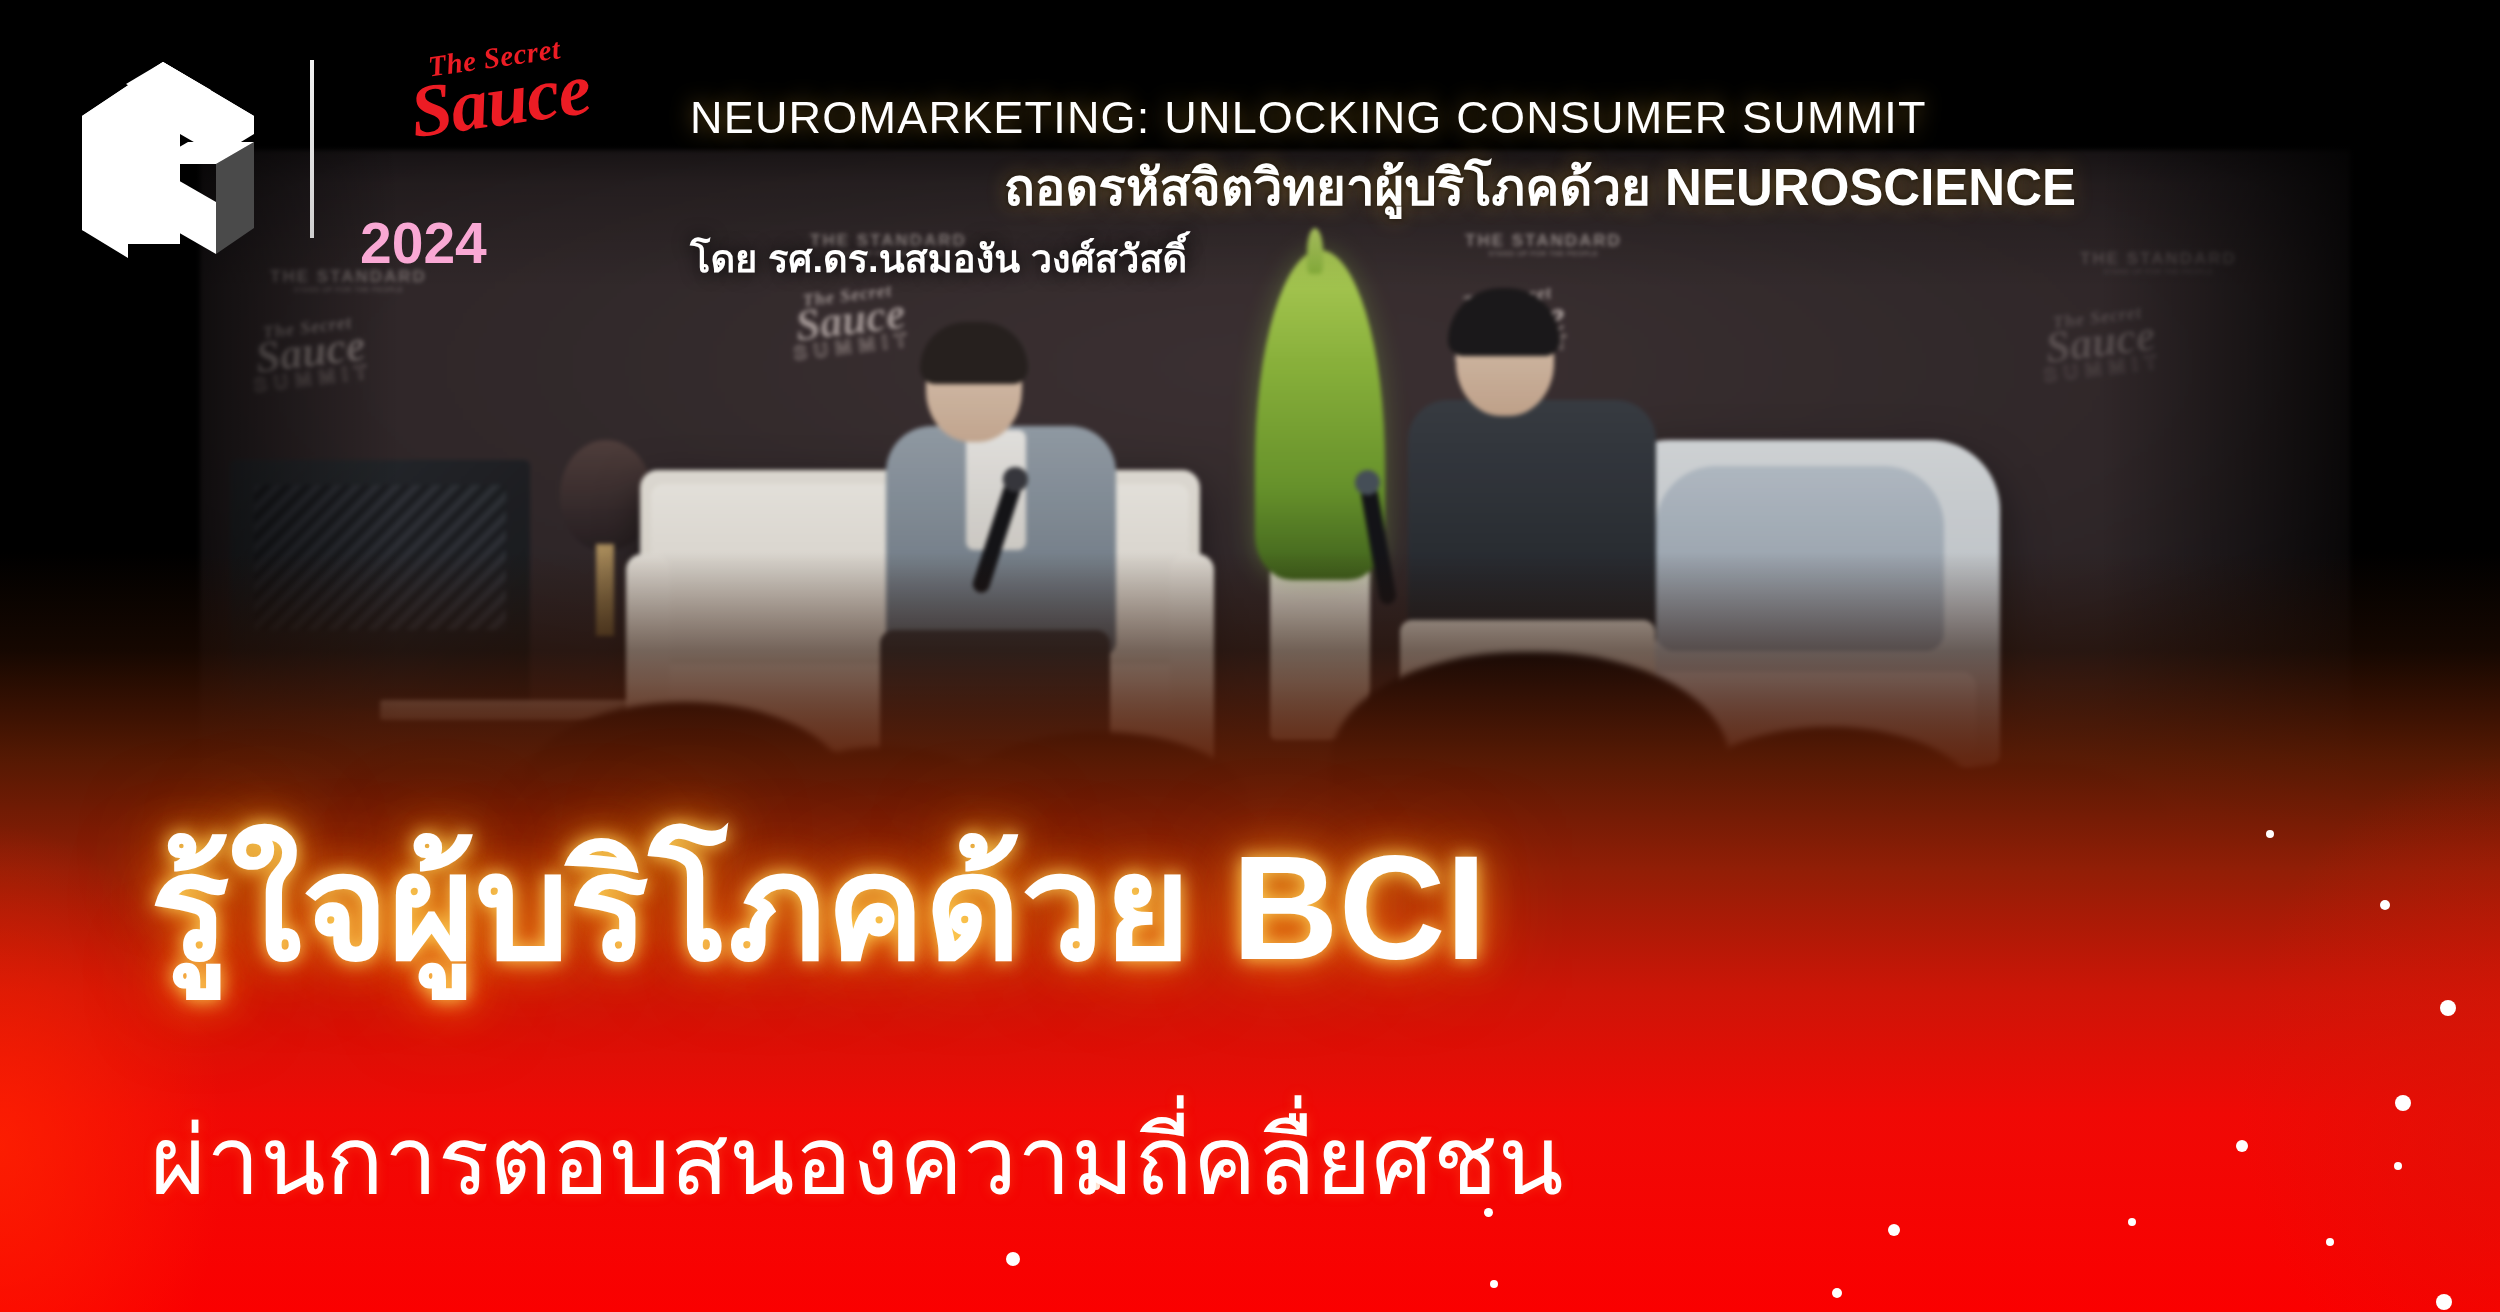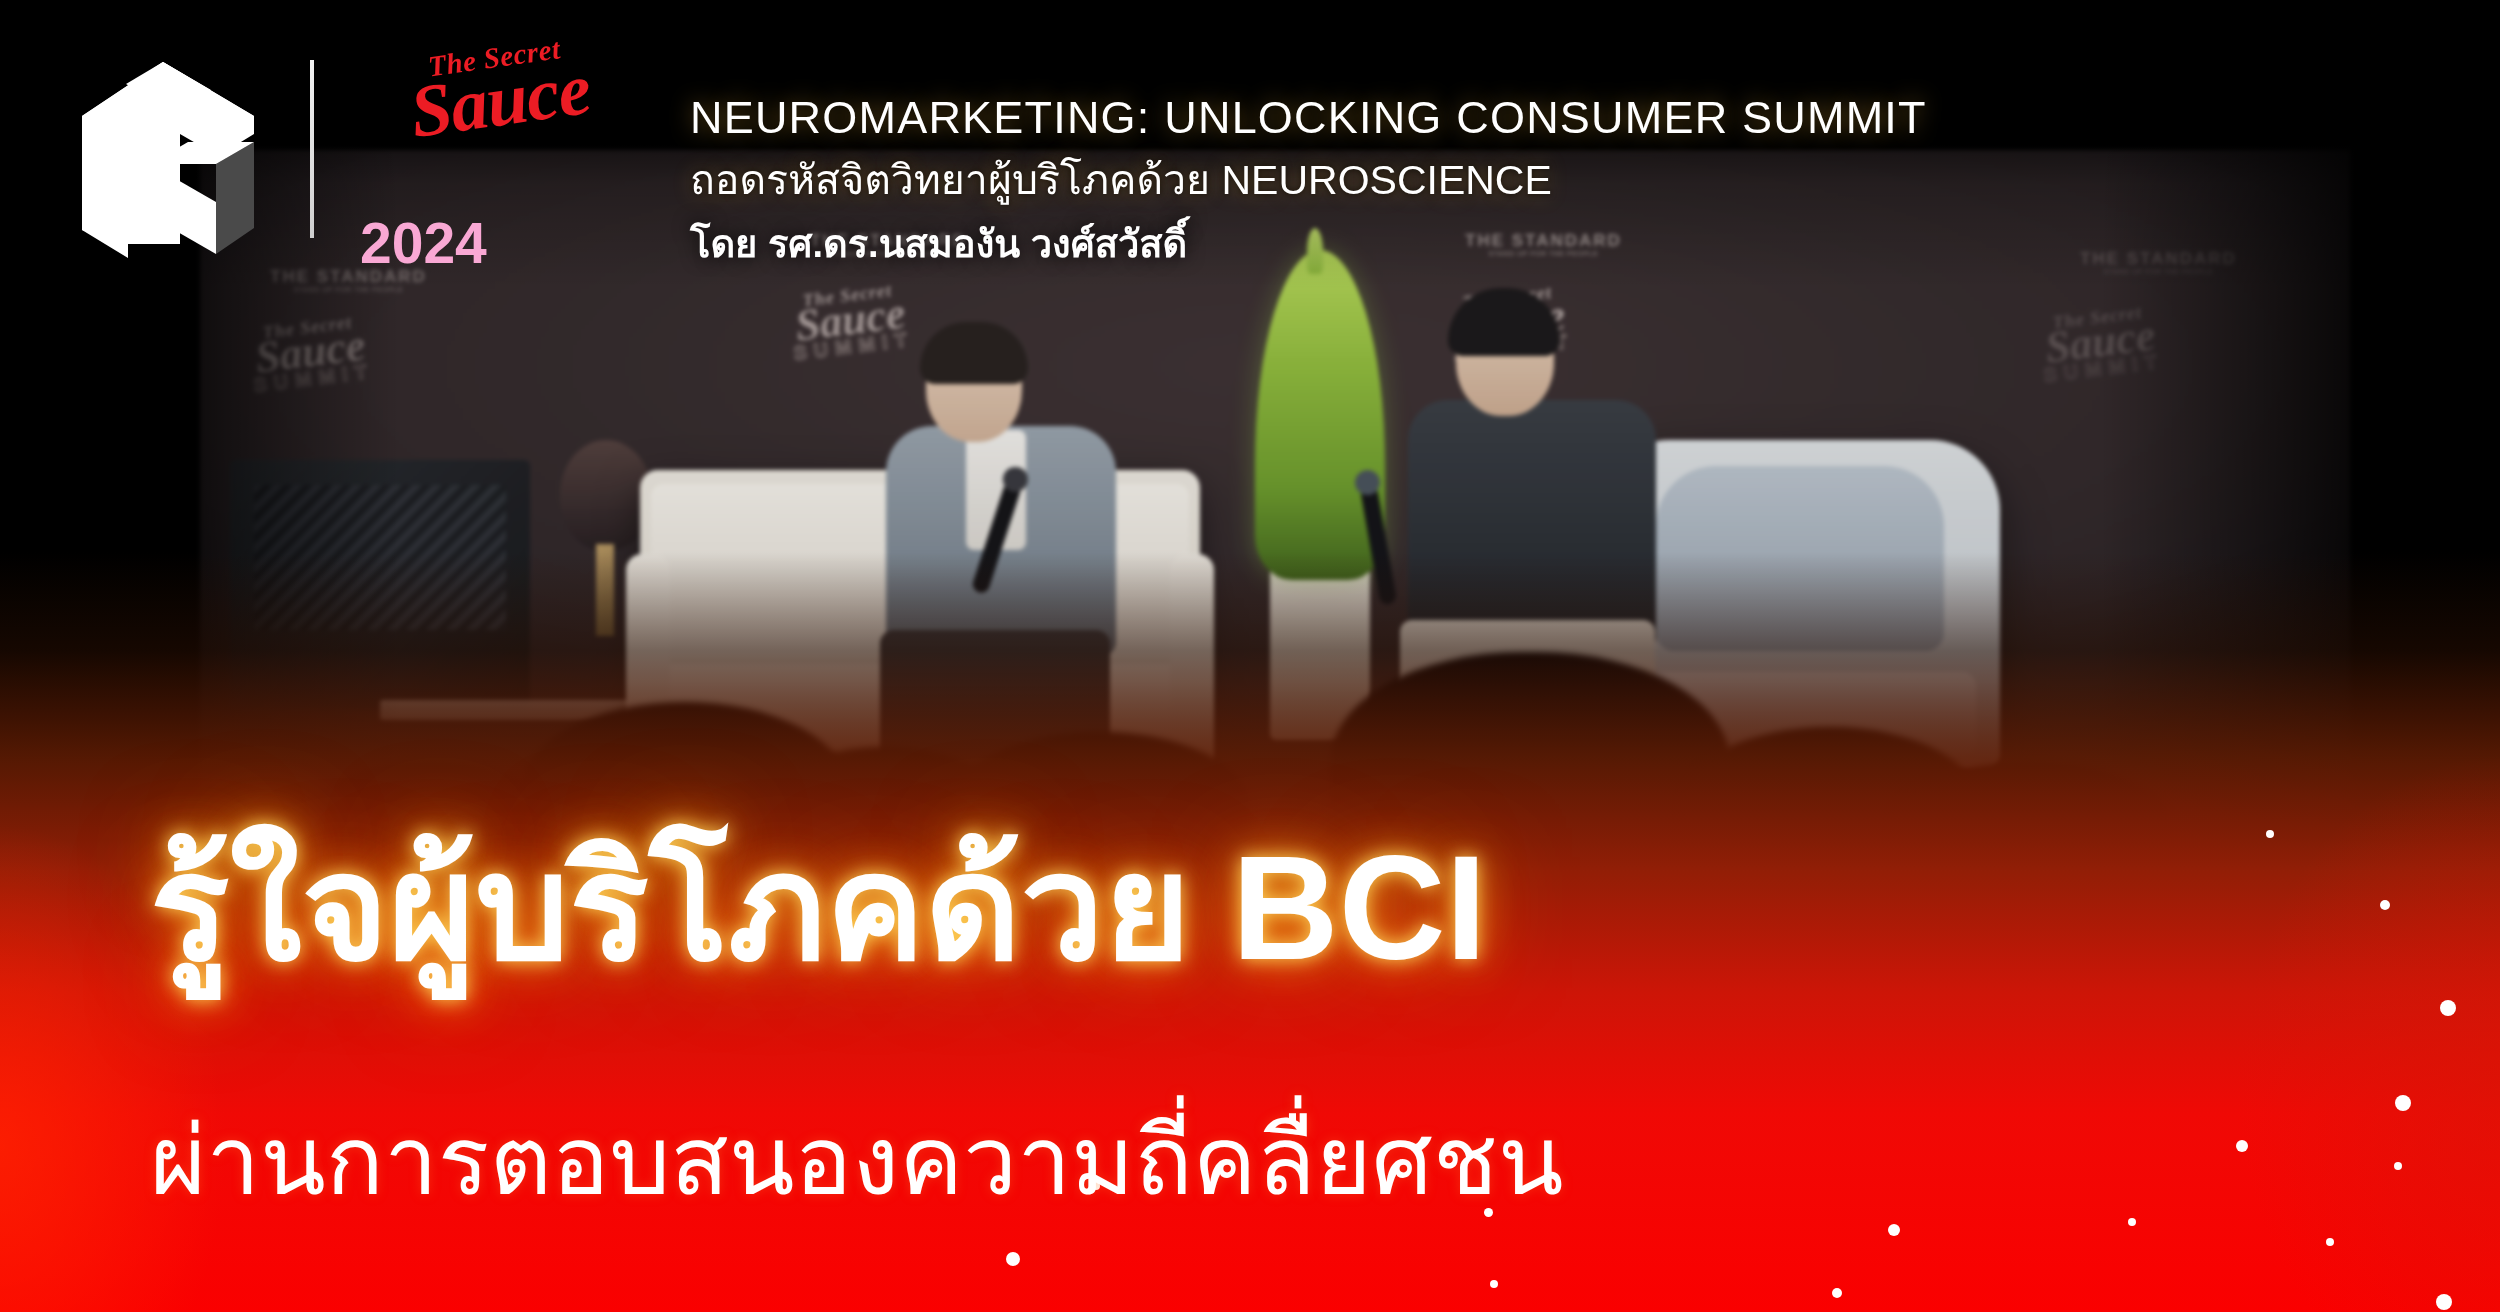"ถอดรหัสจิตวิทยาผู้บริโภคด้วย" .t-th { font-size: 41px -> 51px; font-weight: 400 -> 700; text-align: none -> center }
